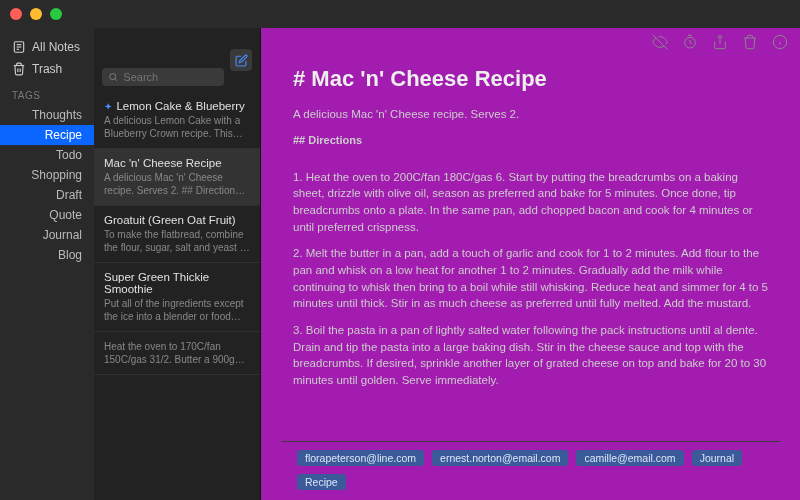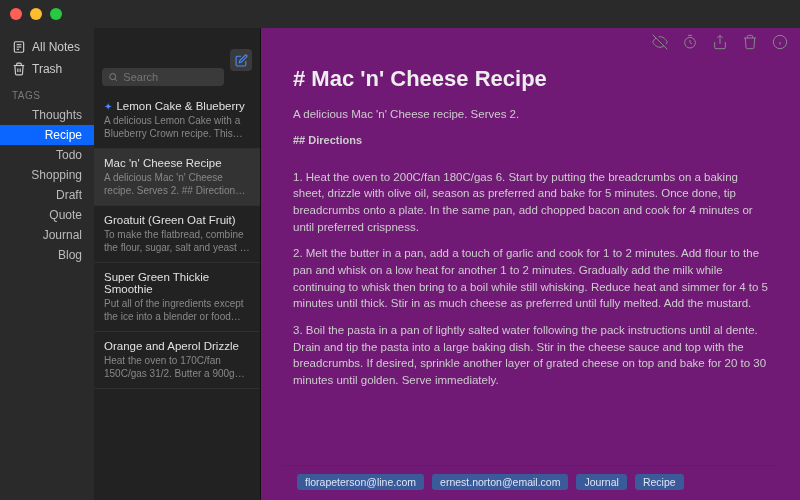"# Mac 'n' Cheese Recipe" .editor { background: #701a75 -> #a21caf }
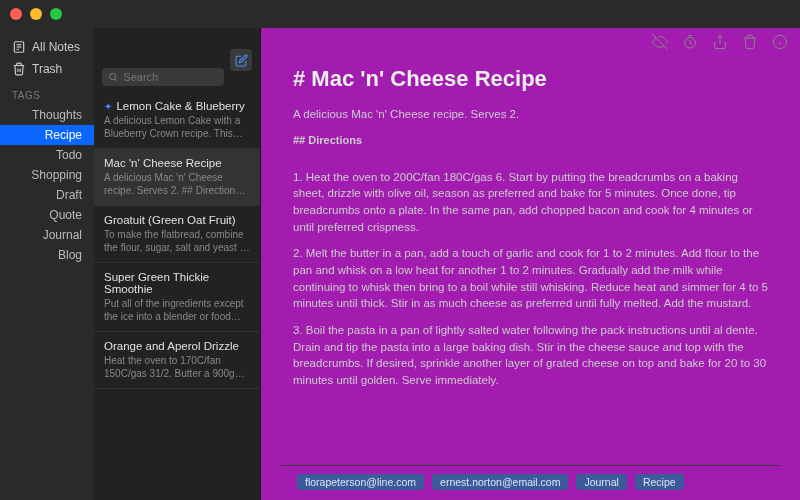"Orange and Aperol Drizzle" div.note-title { html: <div> <span>Orange and Aperol Drizzle</span> </div> -> none }
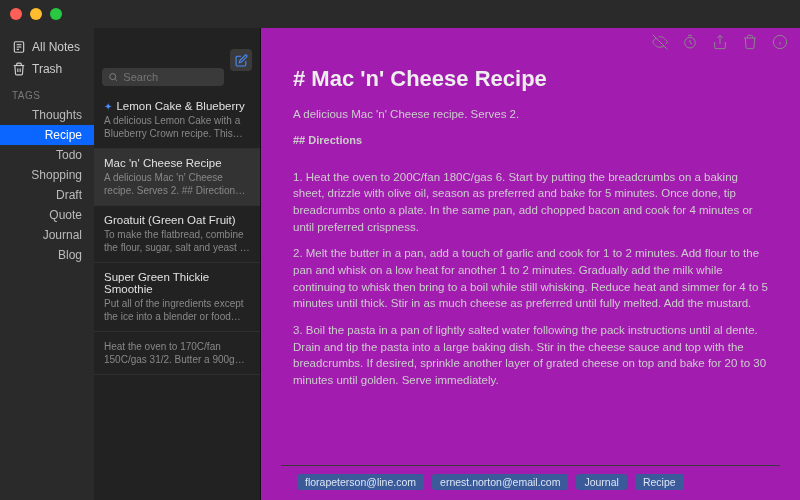"camille@email.com" span.chip { html: none -> <span>camille@email.com</span> }
